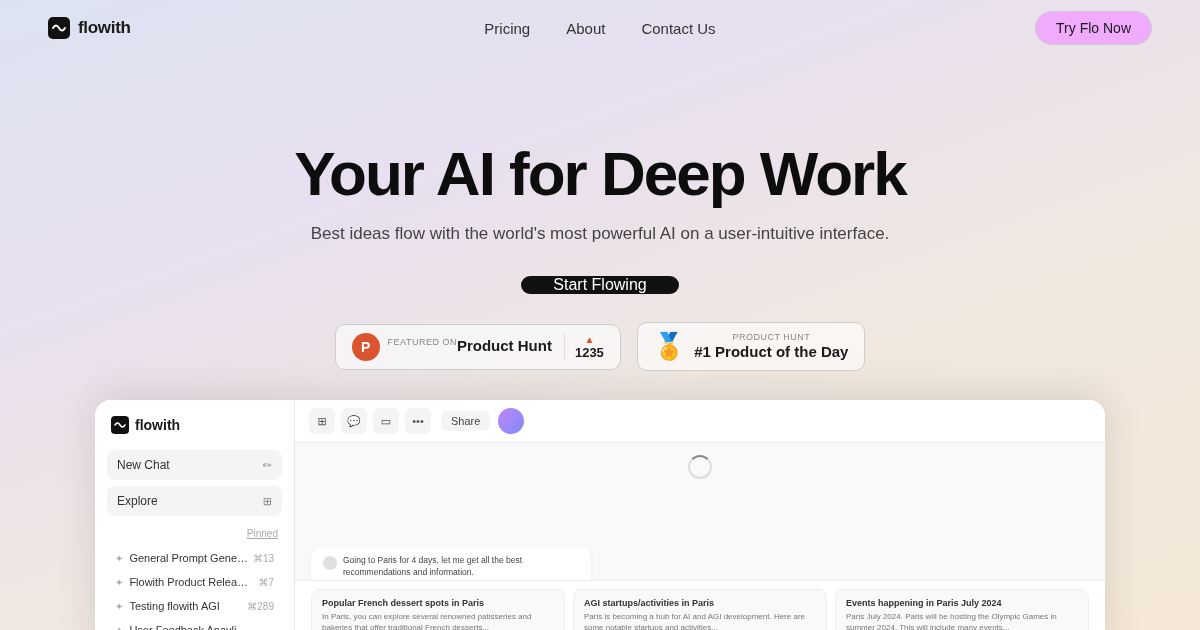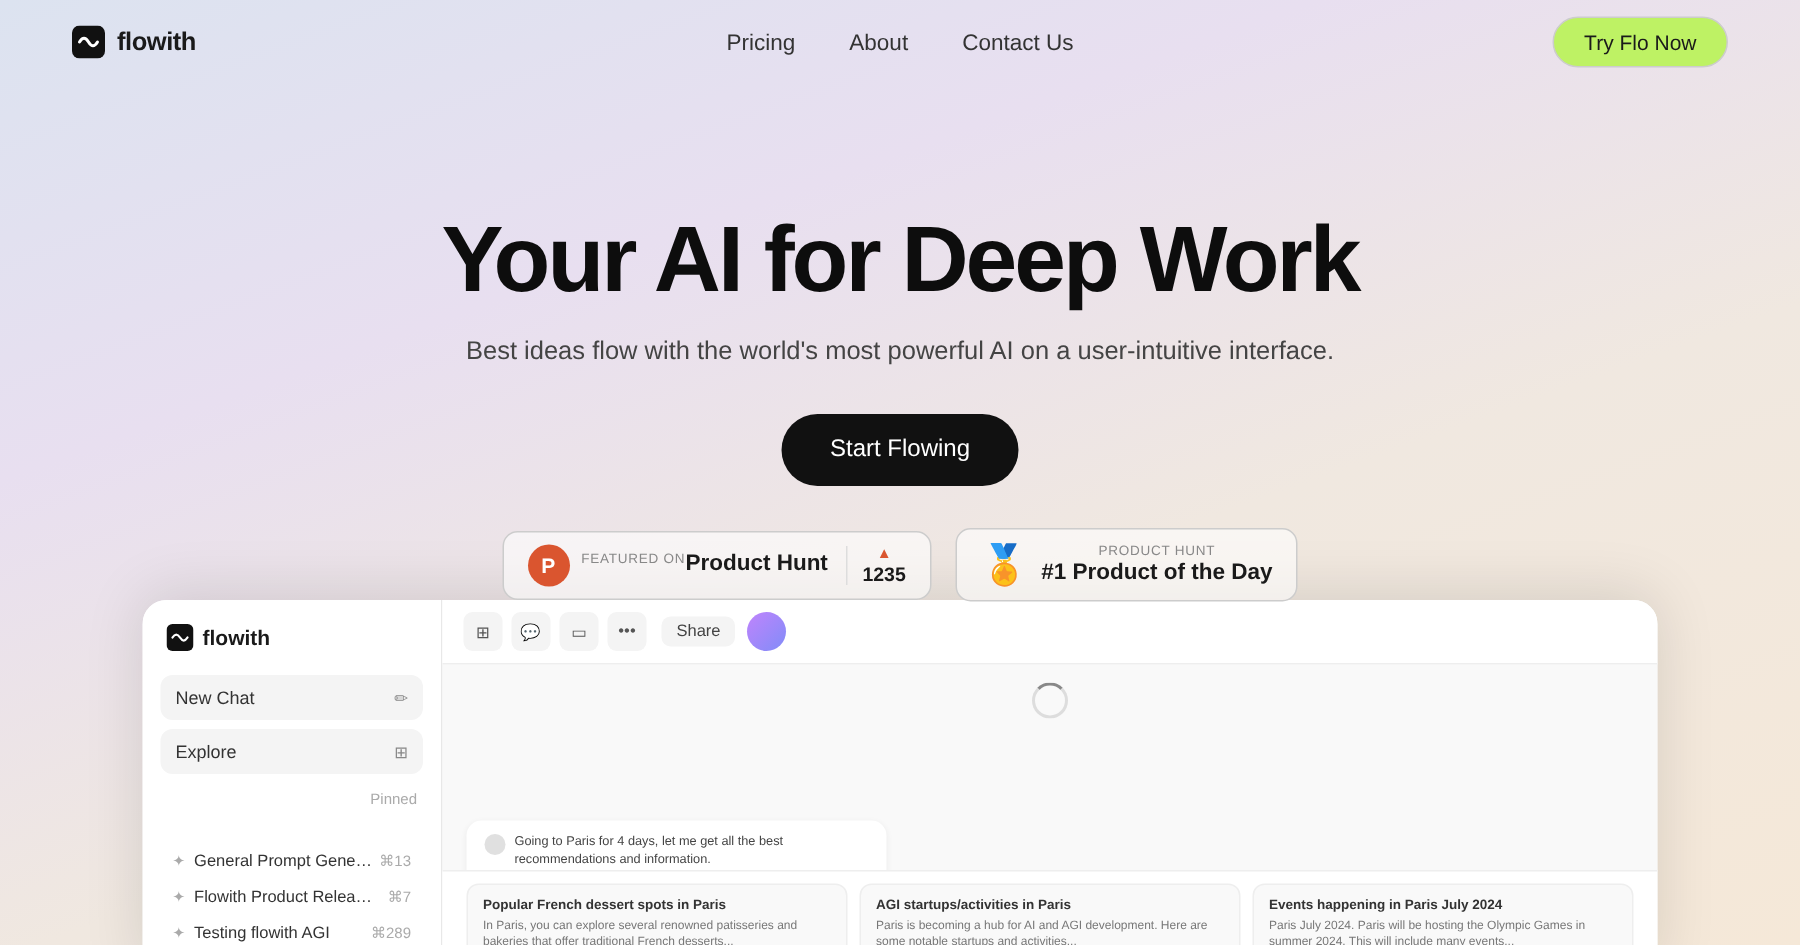"Try Flo Now" .try-btn { background: #bef264 -> #f0abfc }
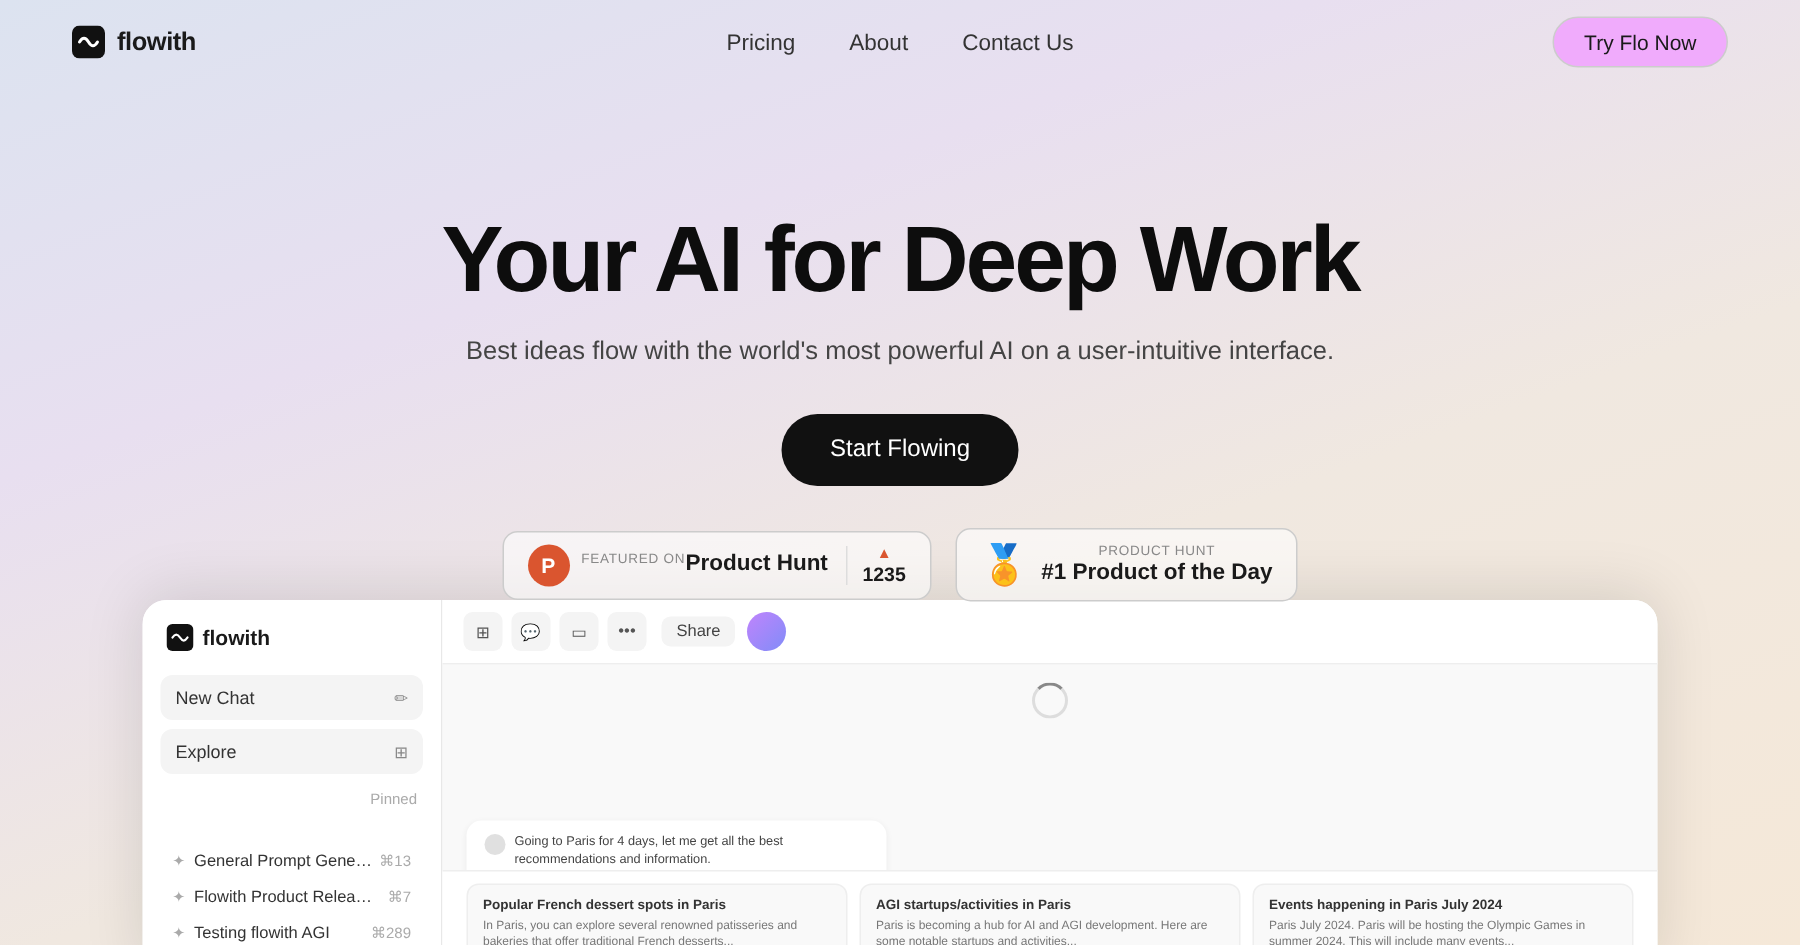"Start Flowing" .start-btn { padding: 15px 32px -> 0 32px }
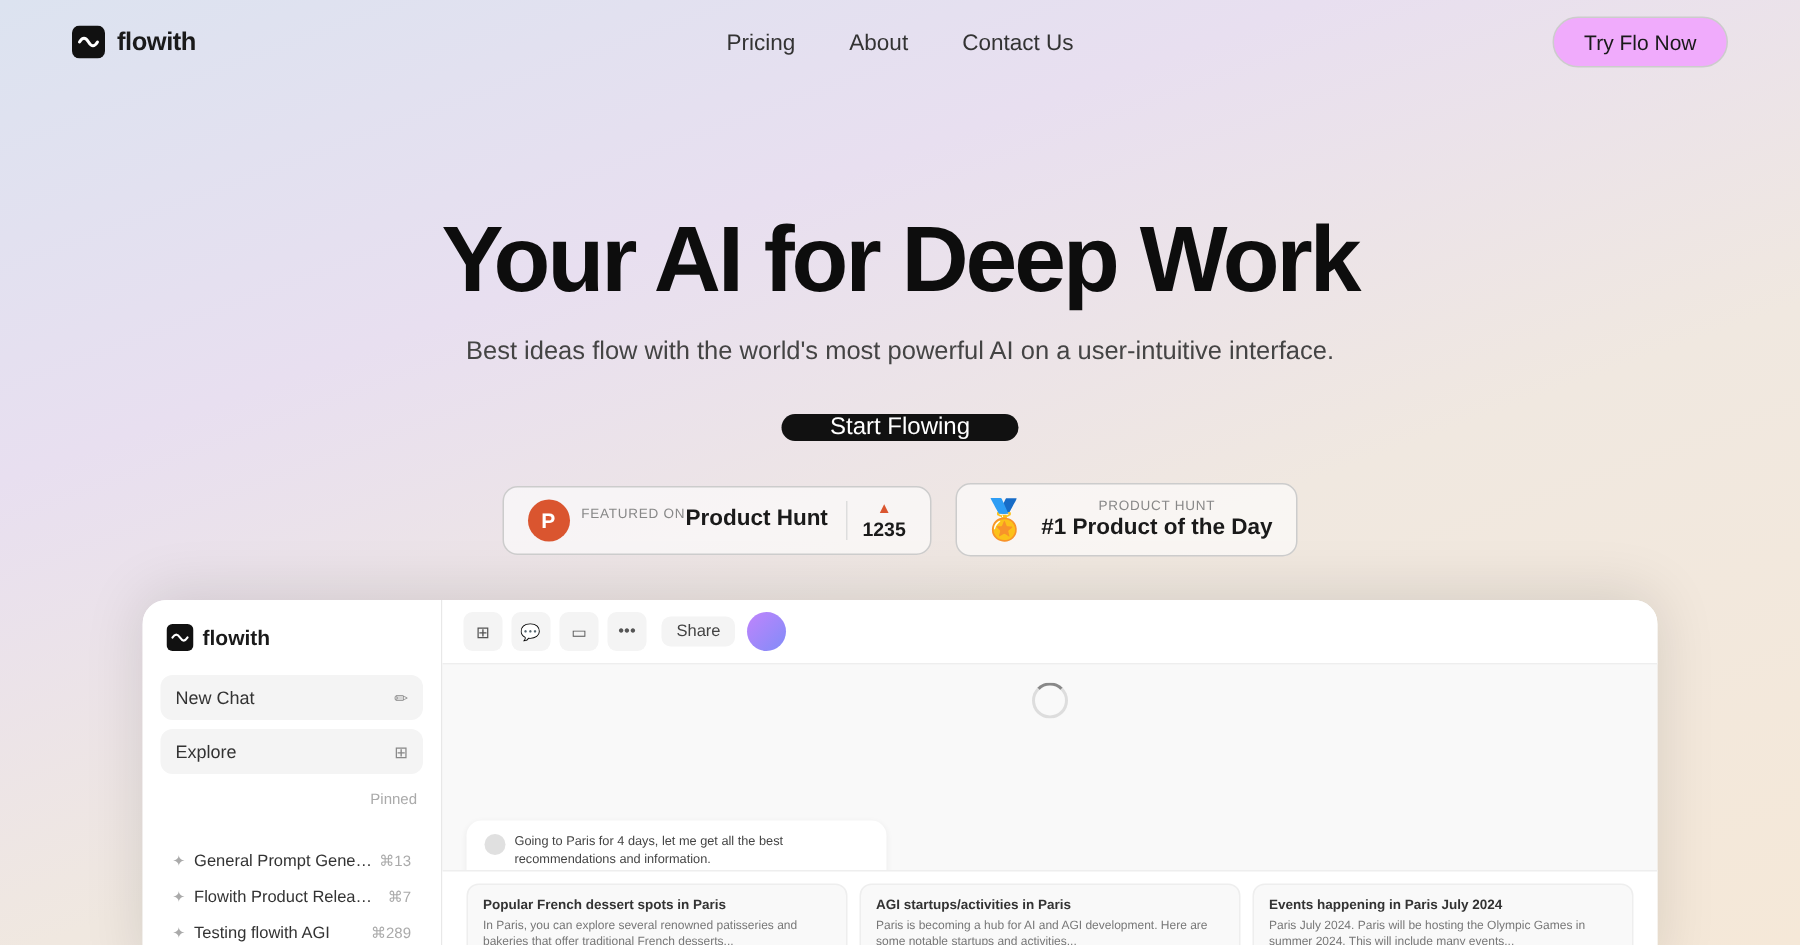"Pinned" .app-sidebar-pinned { margin-bottom: 20px -> 4px; text-decoration: none -> underline }
